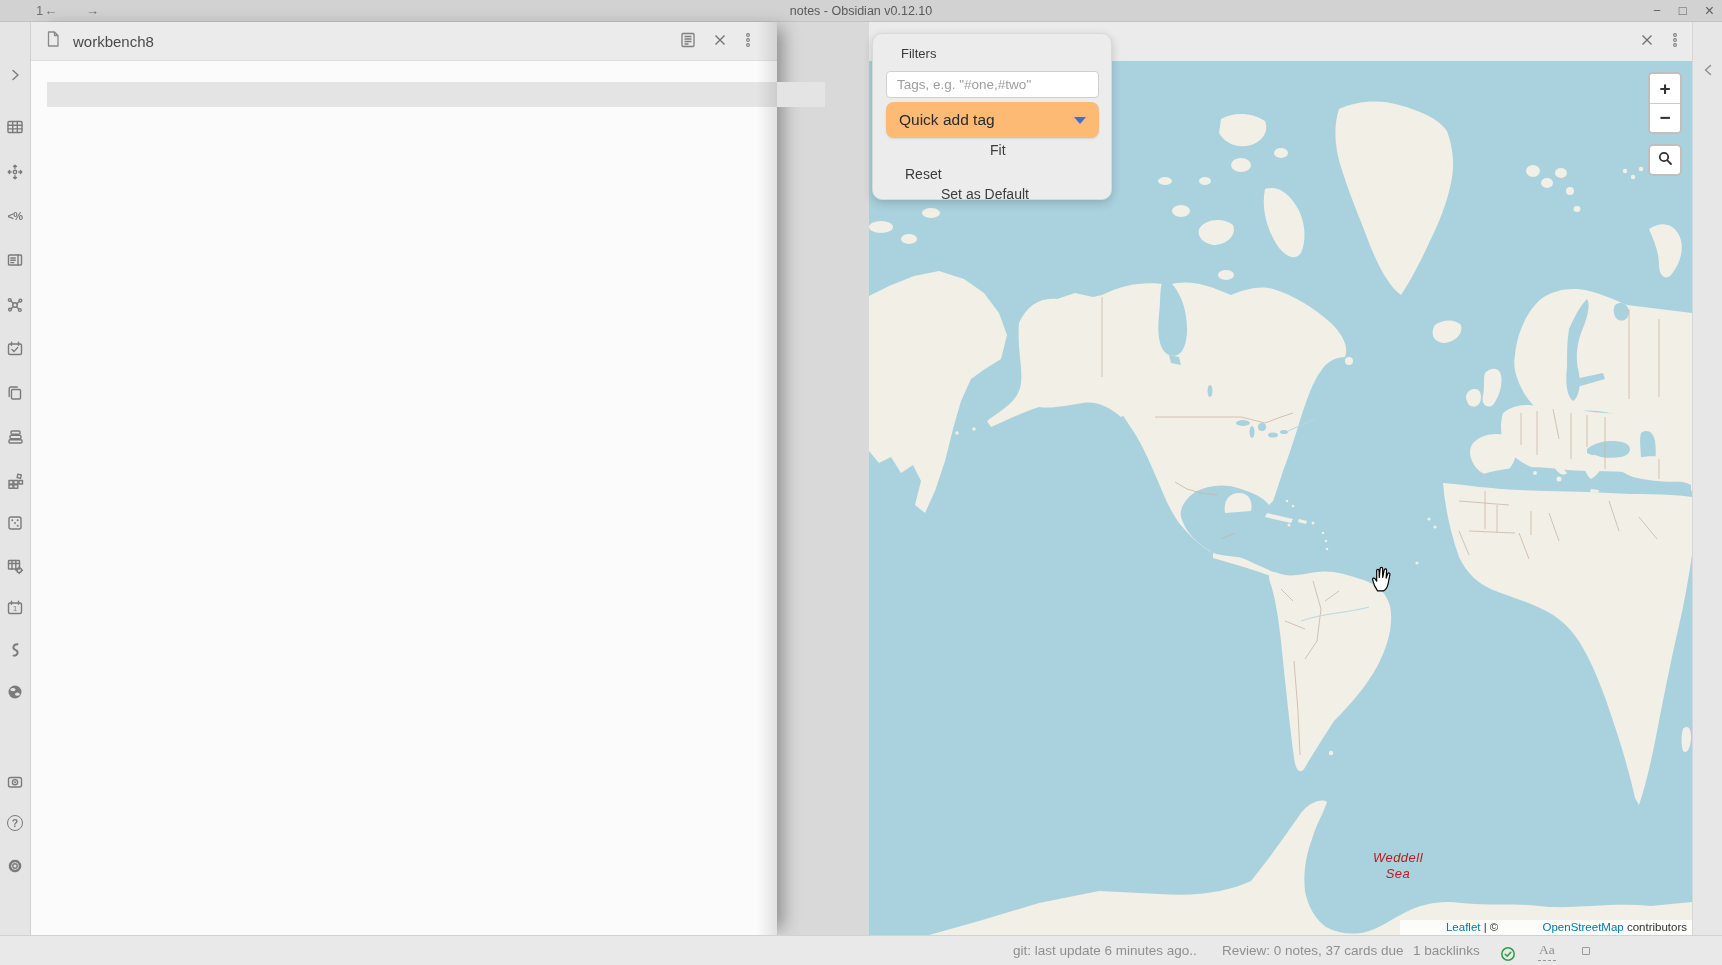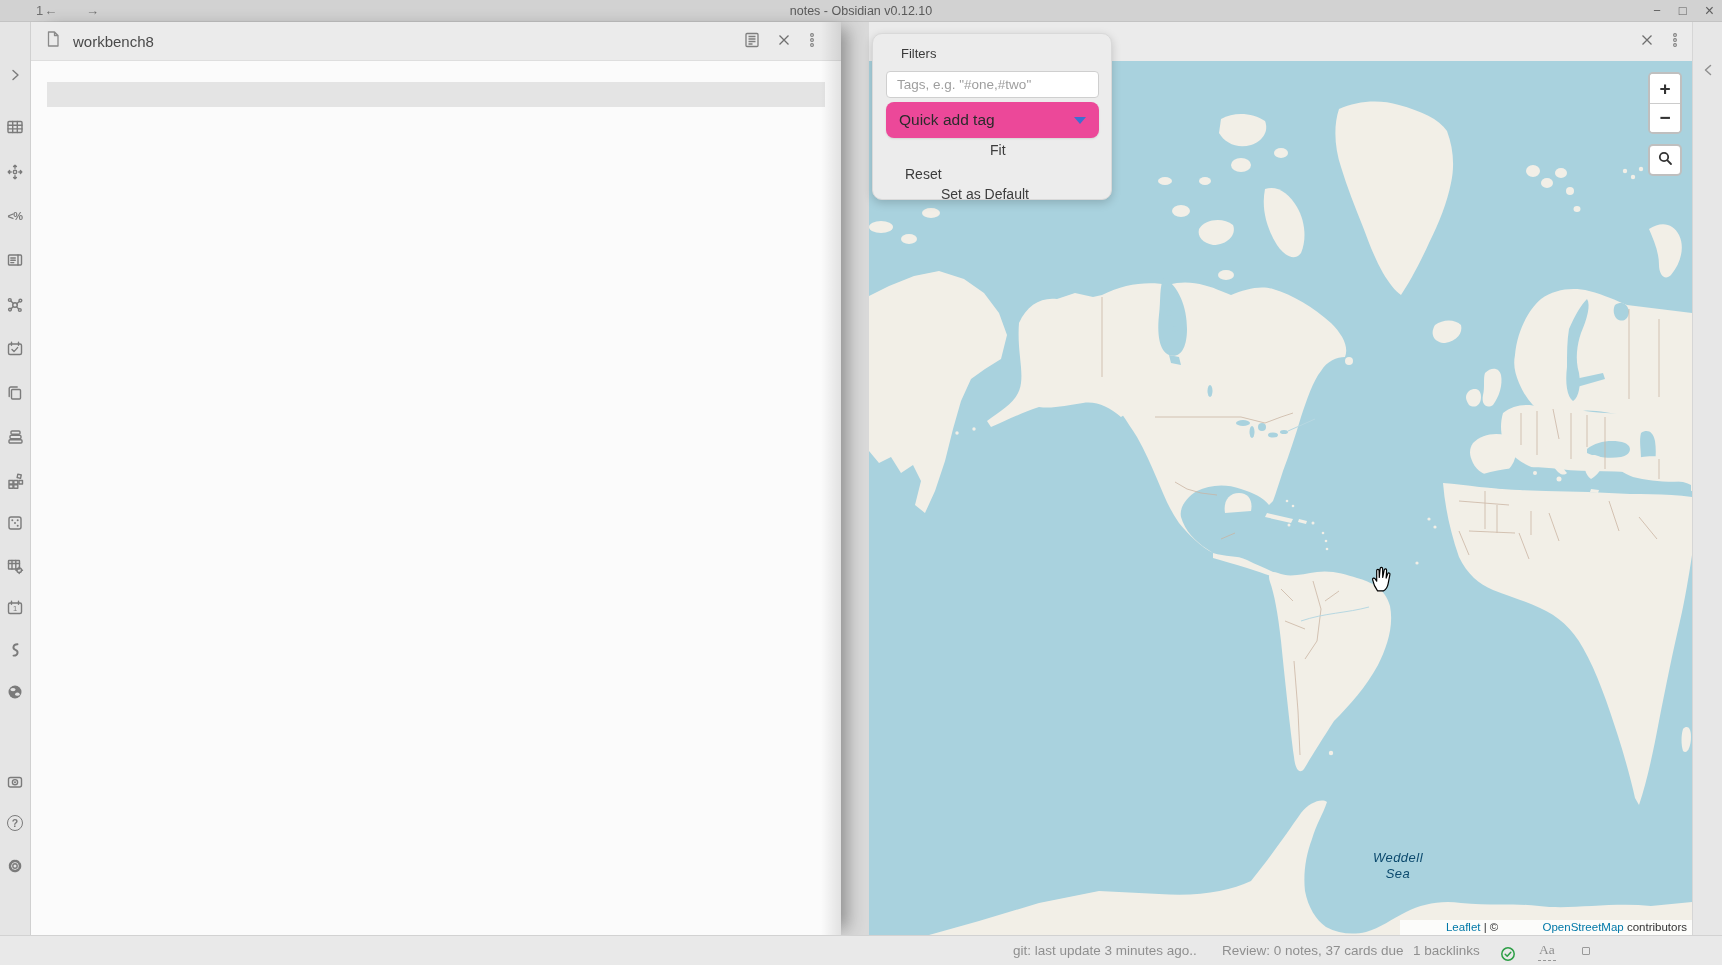"workbench8" .pane-left { width: 810px -> 746px }
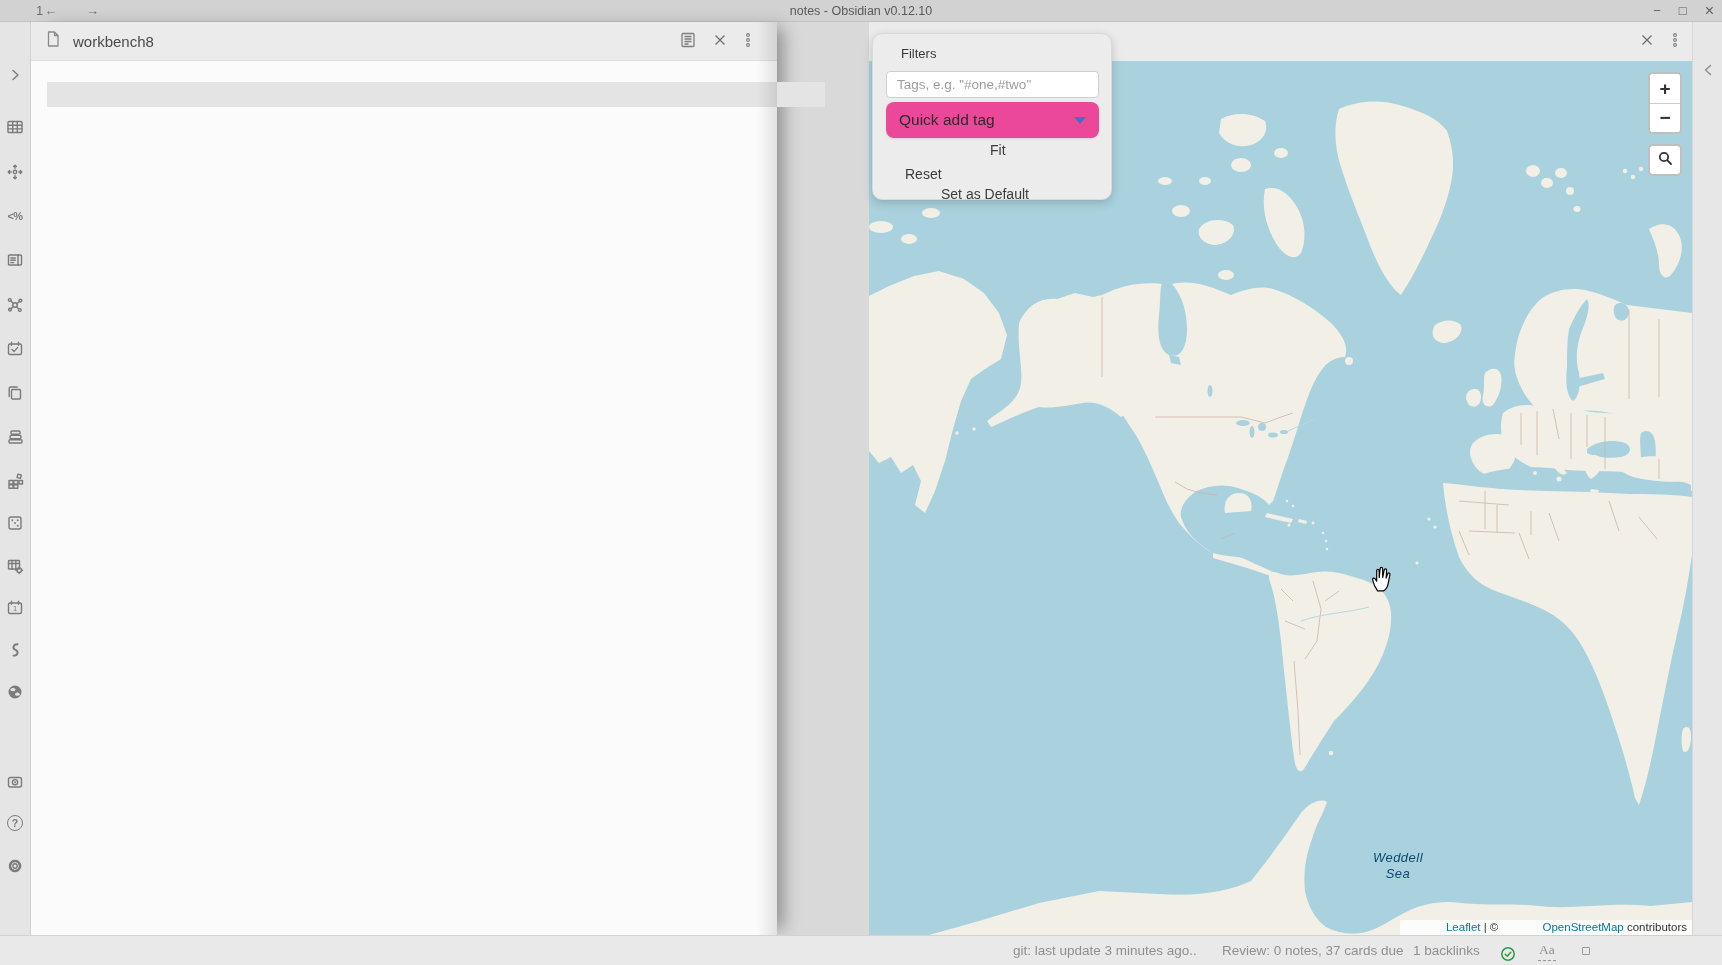"Quick add tag" .quick-add { background: #ec4899 -> #fdba74 }
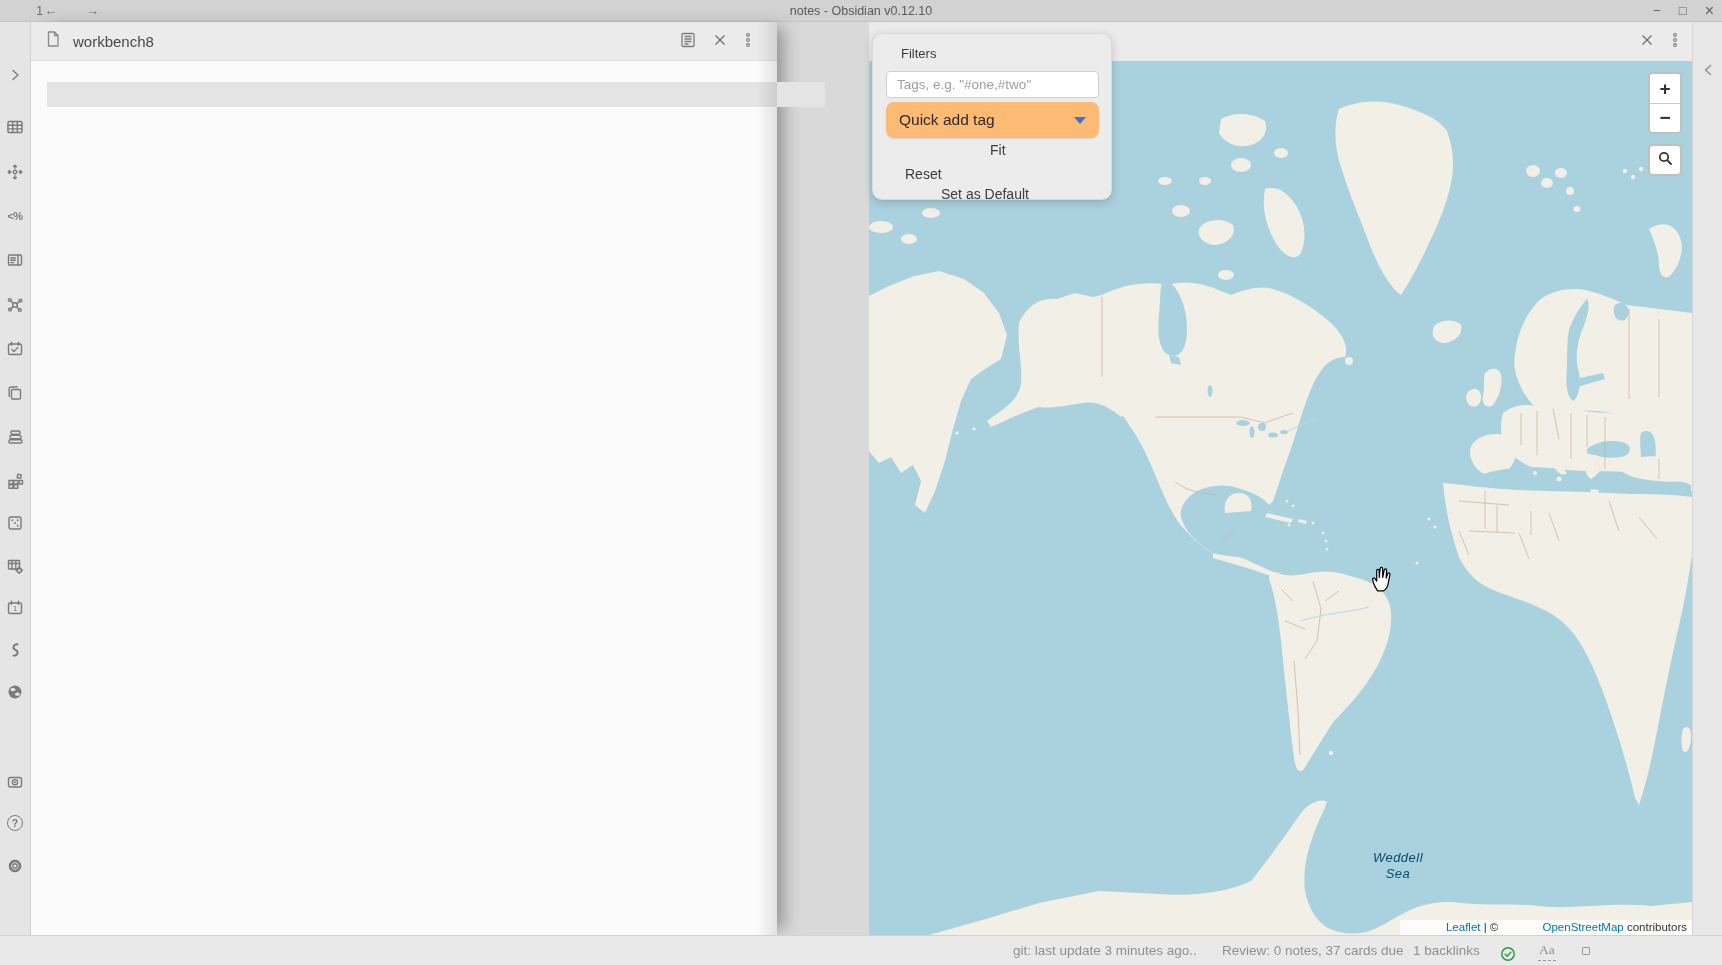"Weddell" .sea-label { color: #0c4a6e -> #b91c1c }
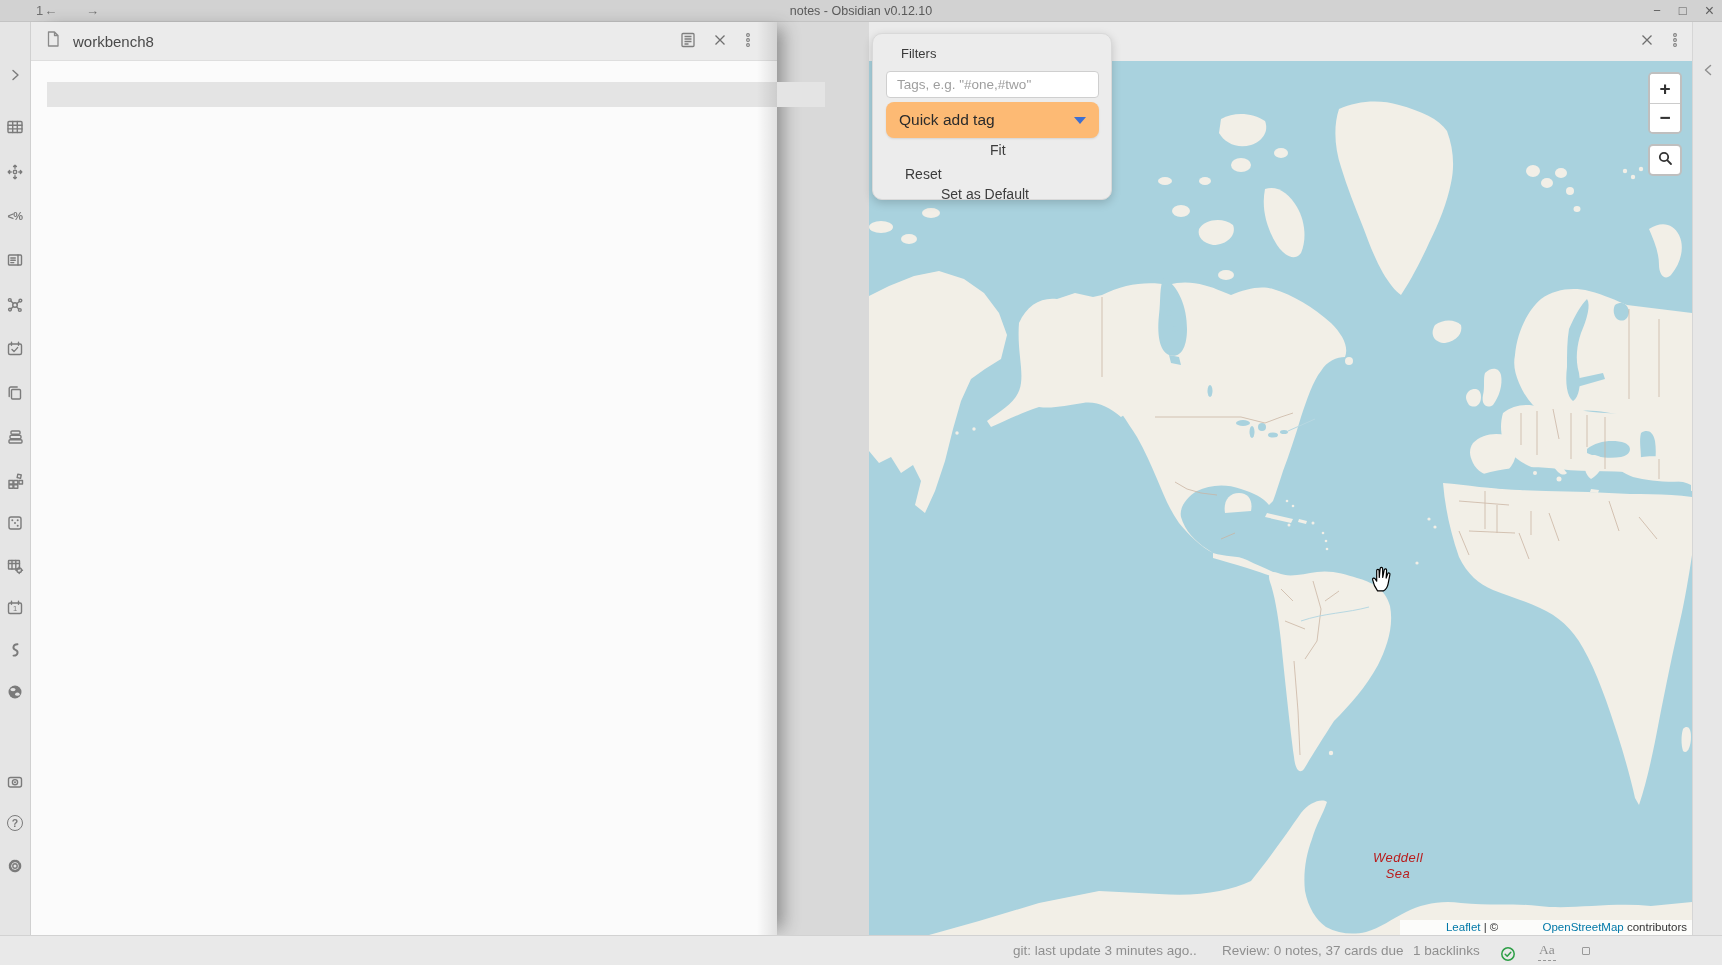"git: last update 3 minutes" span.sb-item { text: 3 -> 6 }
